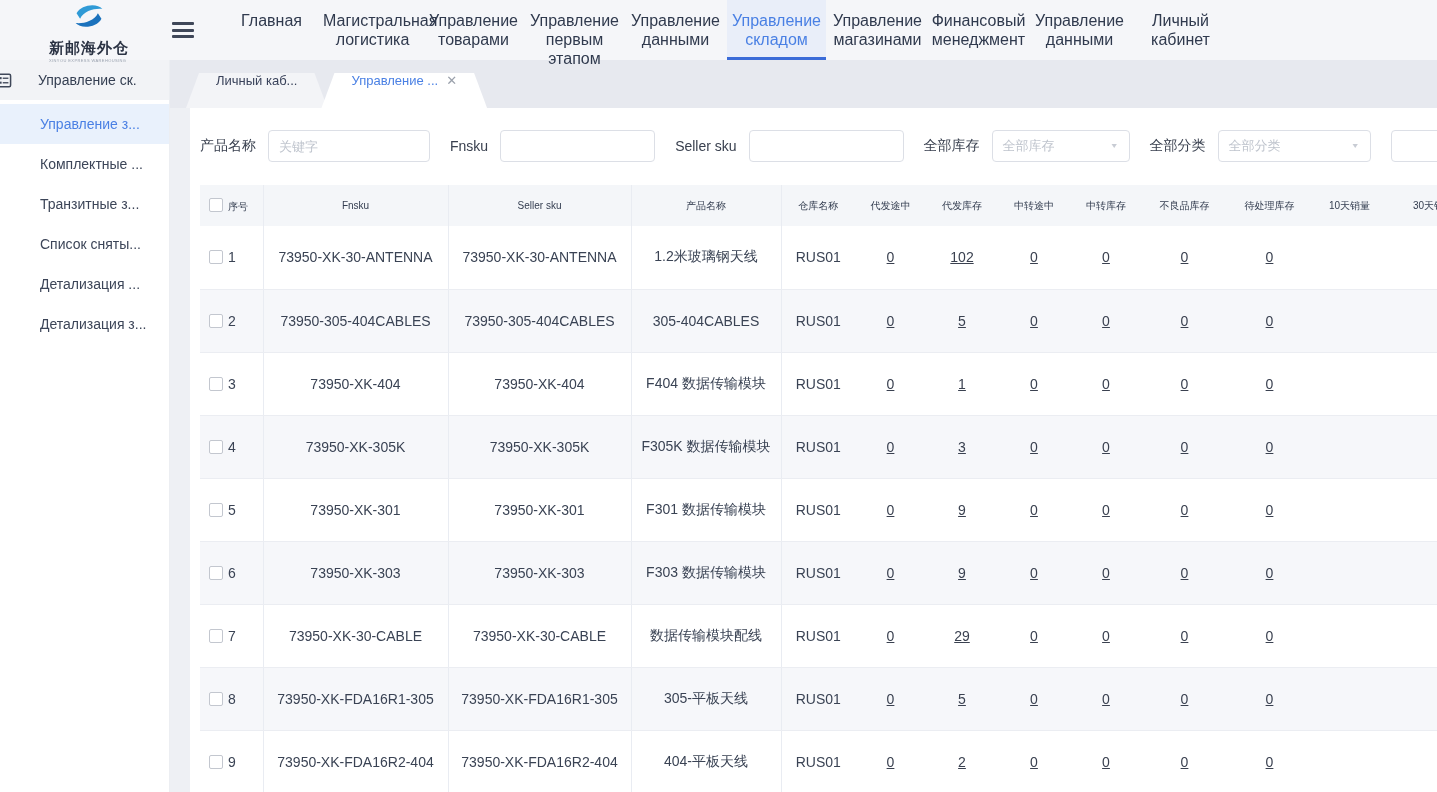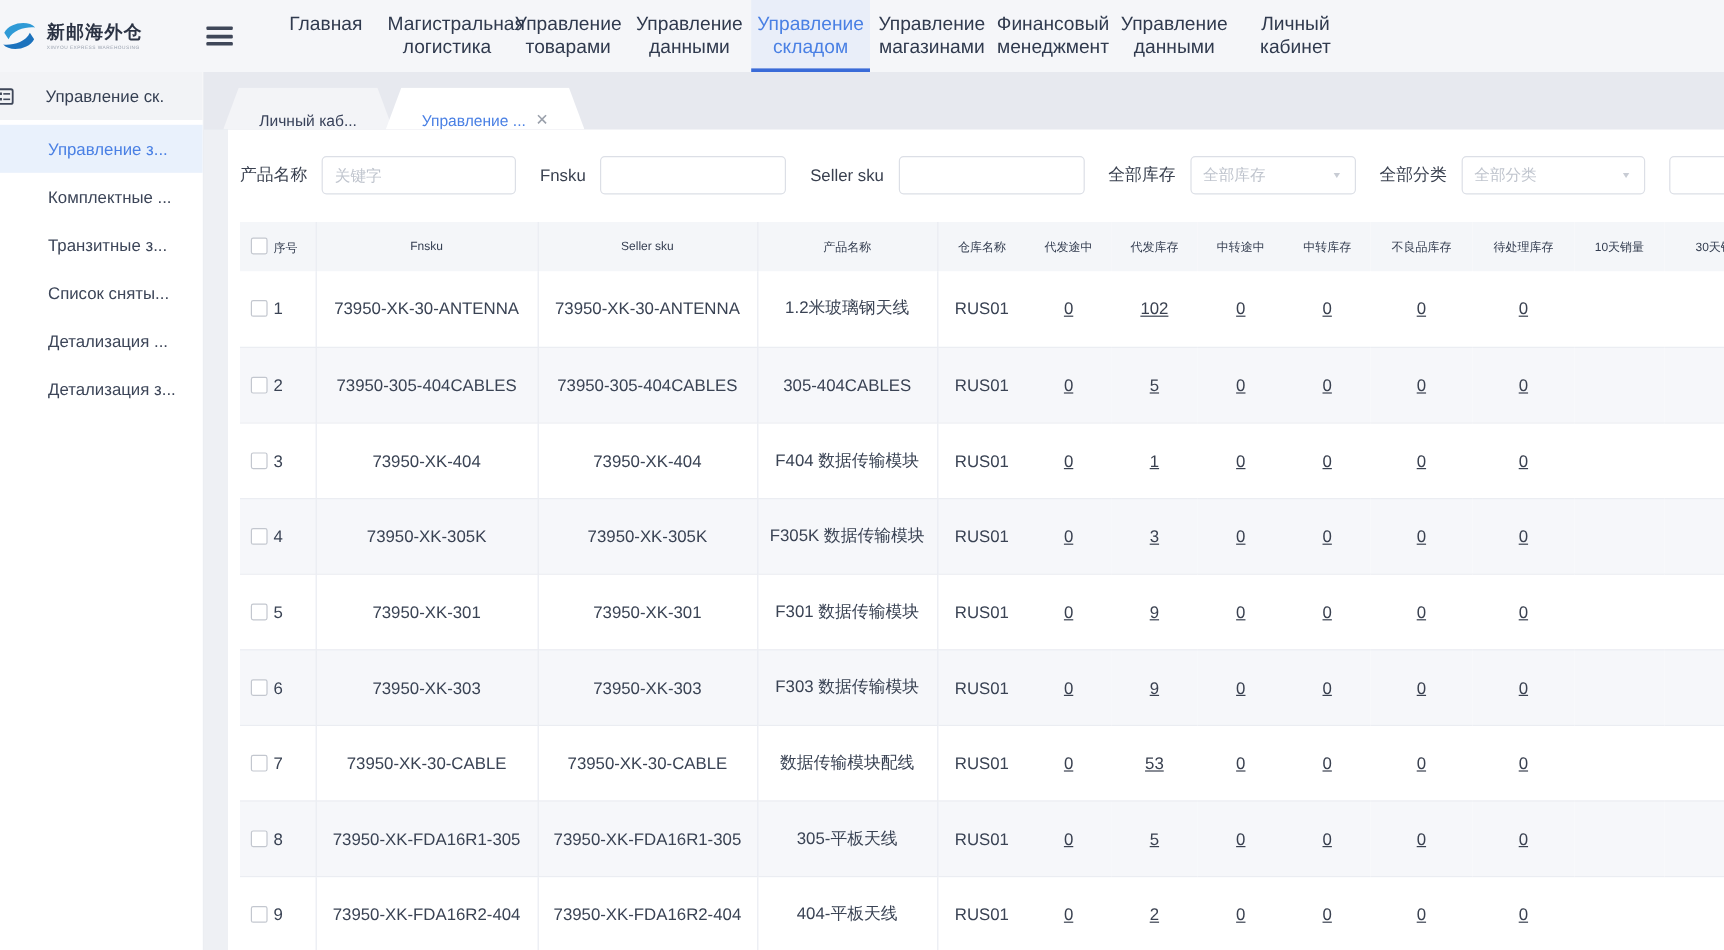"Управление первым этапом" div.nav-item { html: none -> <div>Управление первым этапом</div> }
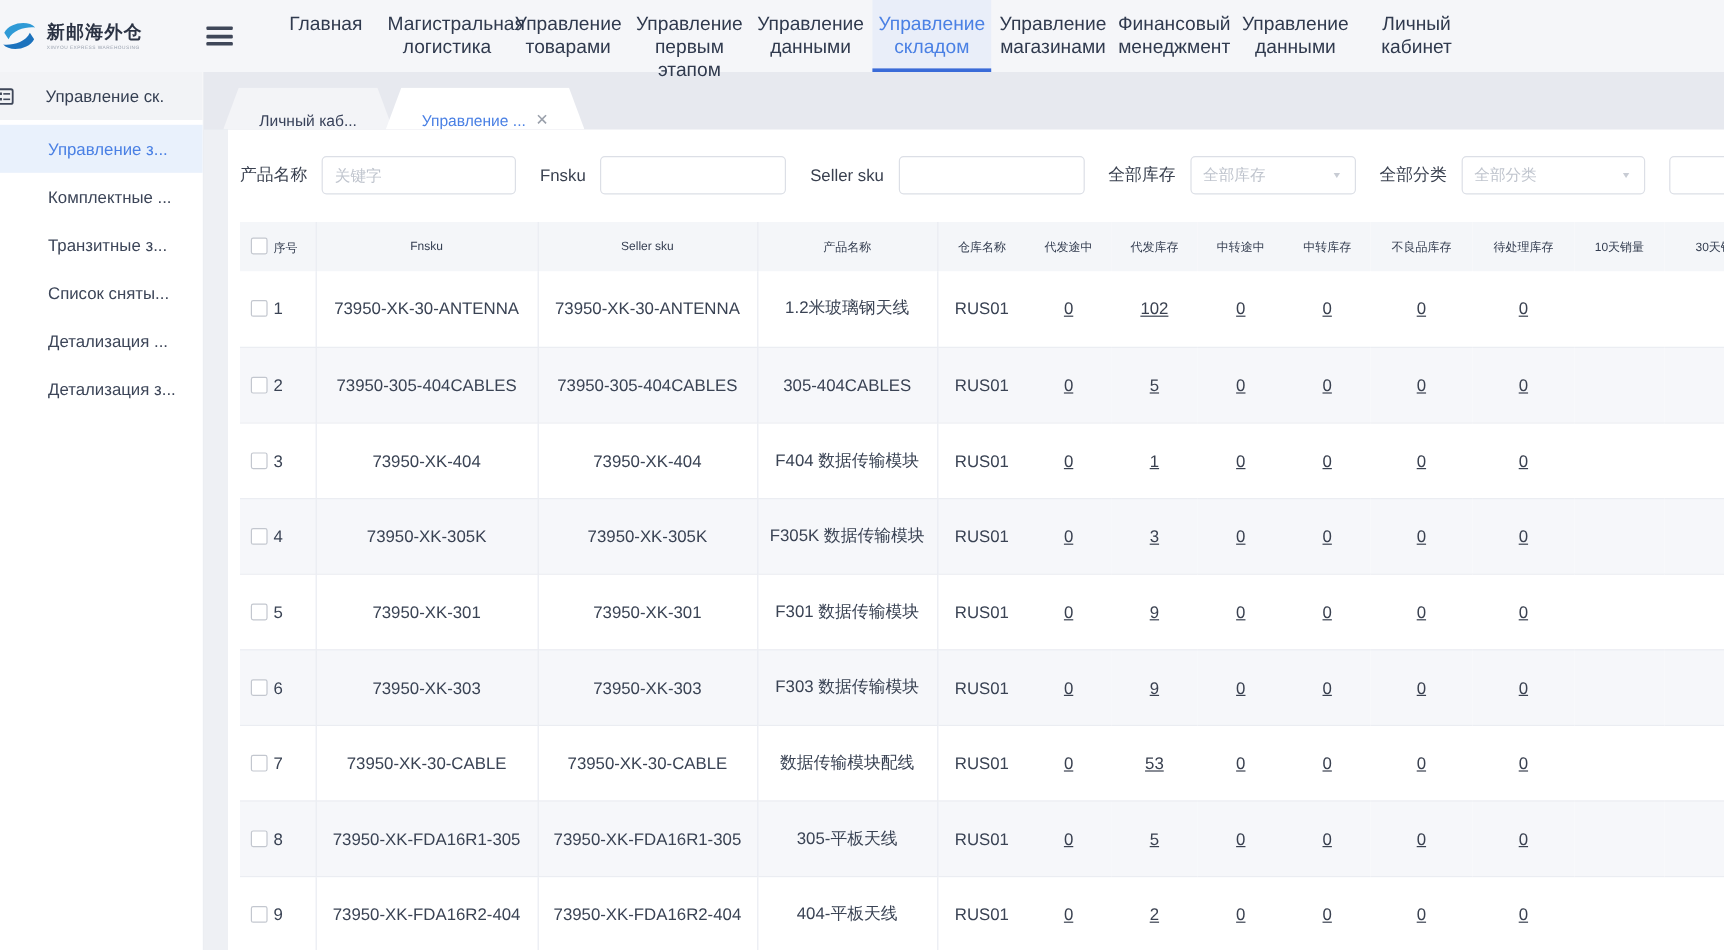"新邮海外仓" .logo { flex-direction: none -> column; padding-left: none -> 20px }
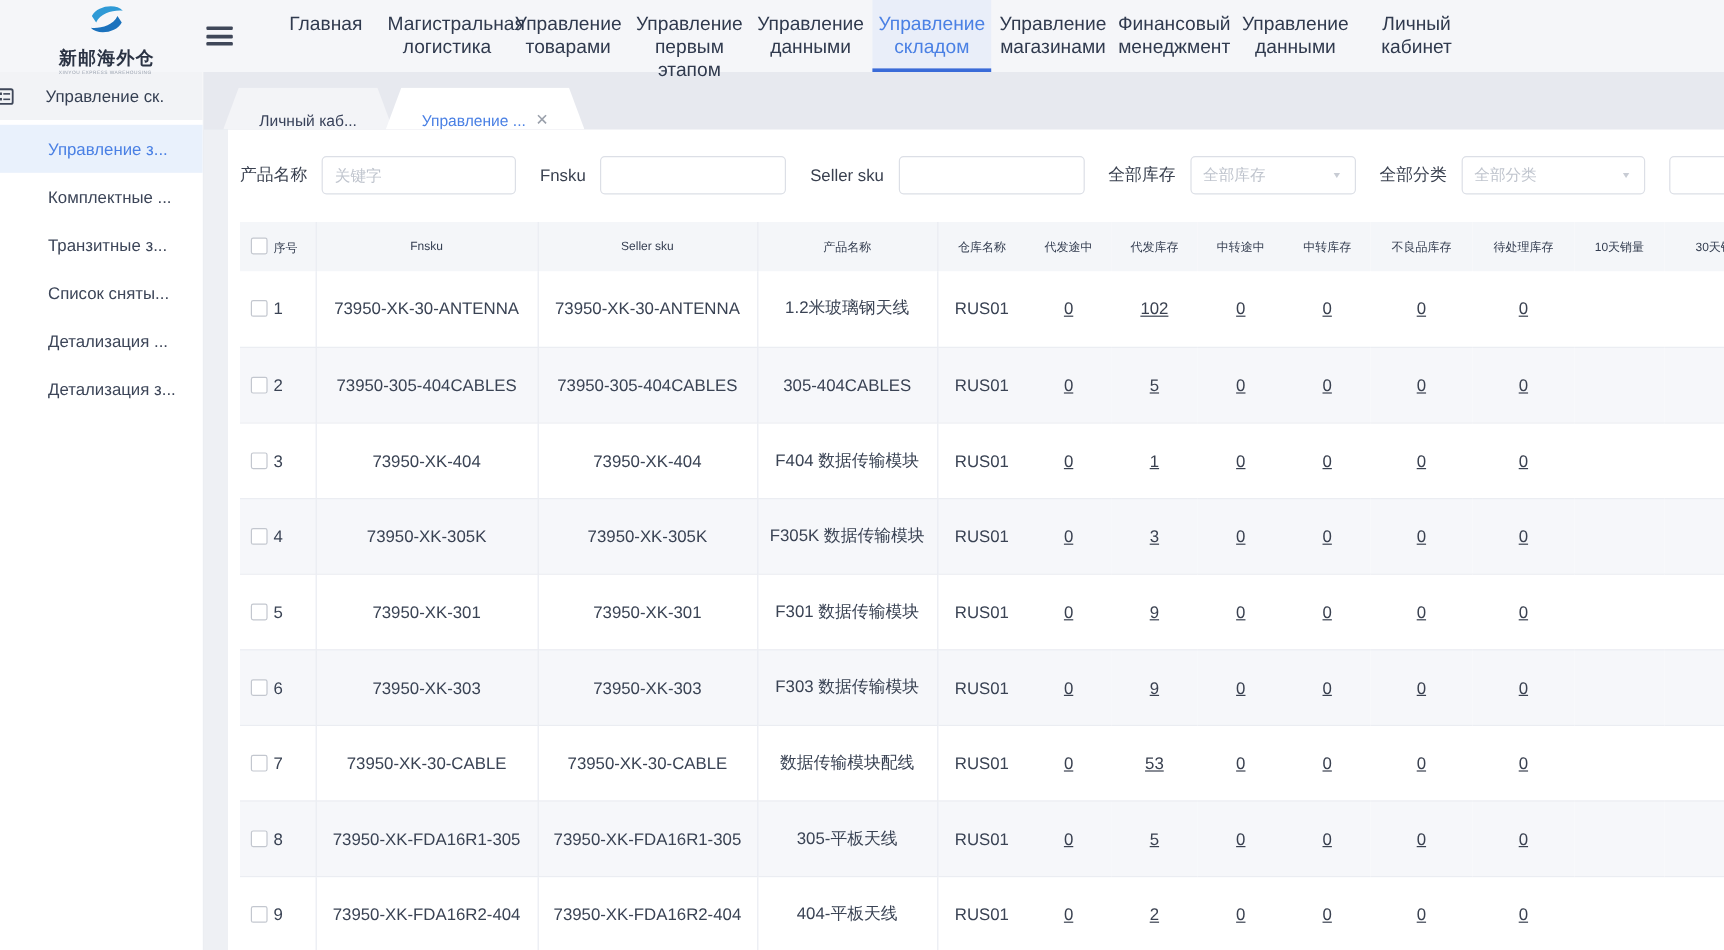"Личный каб..." .tab { align-items: flex-end -> flex-start }
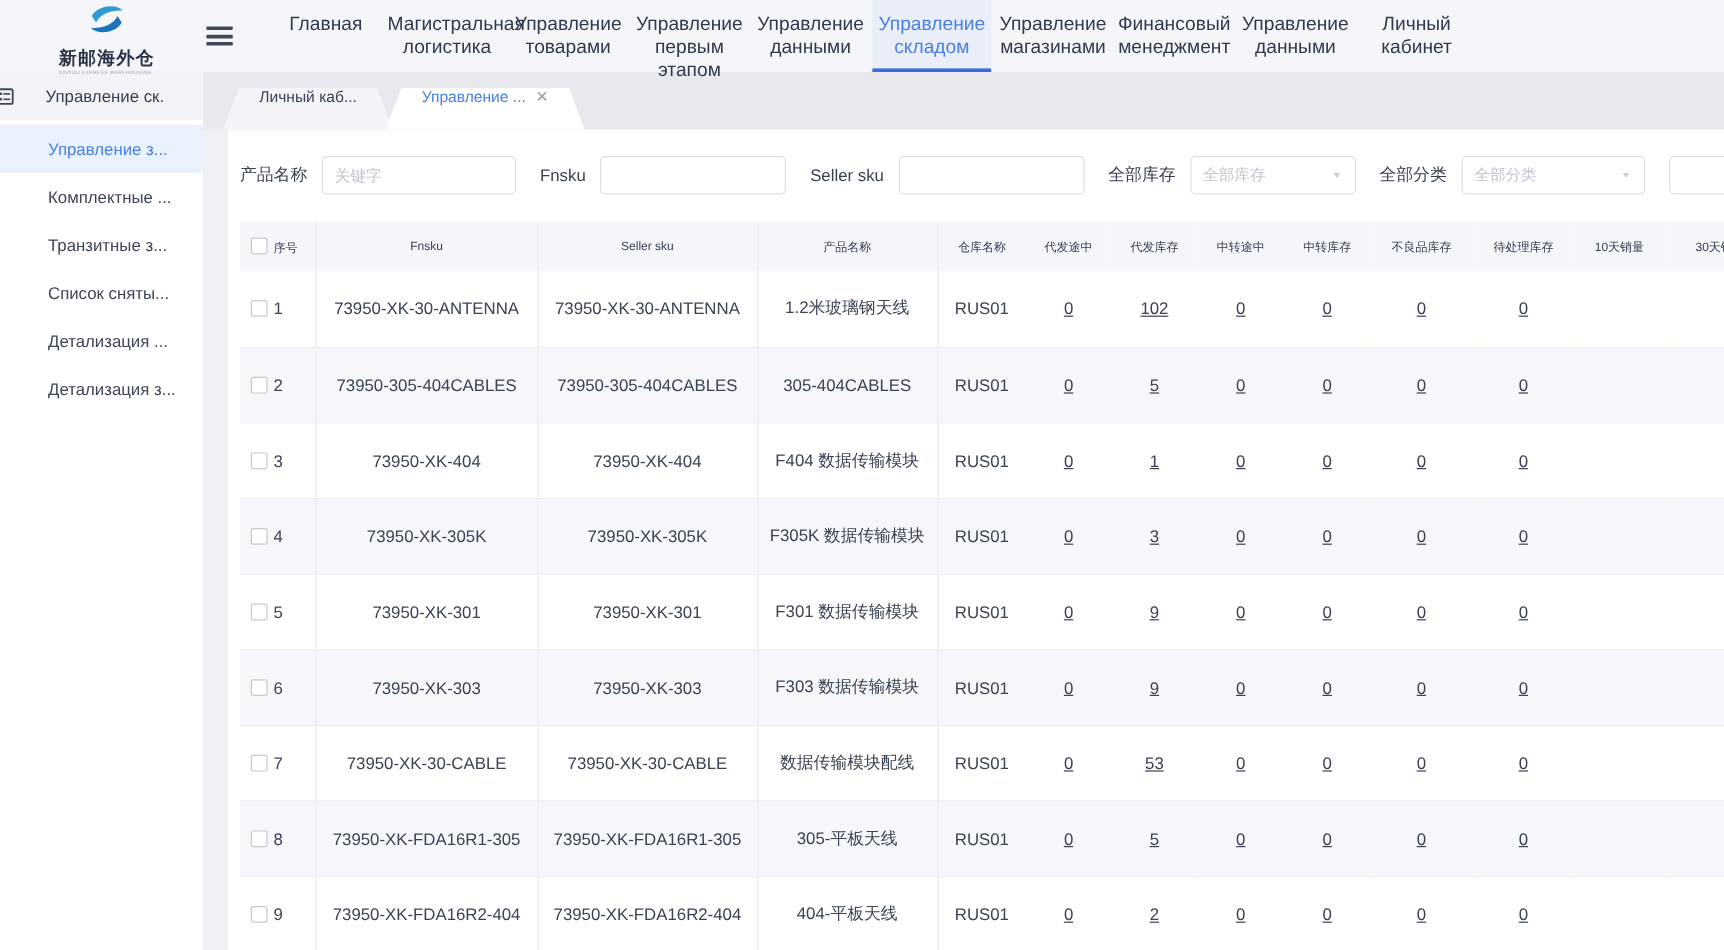"53" span.numlink { text: 53 -> 29 }
